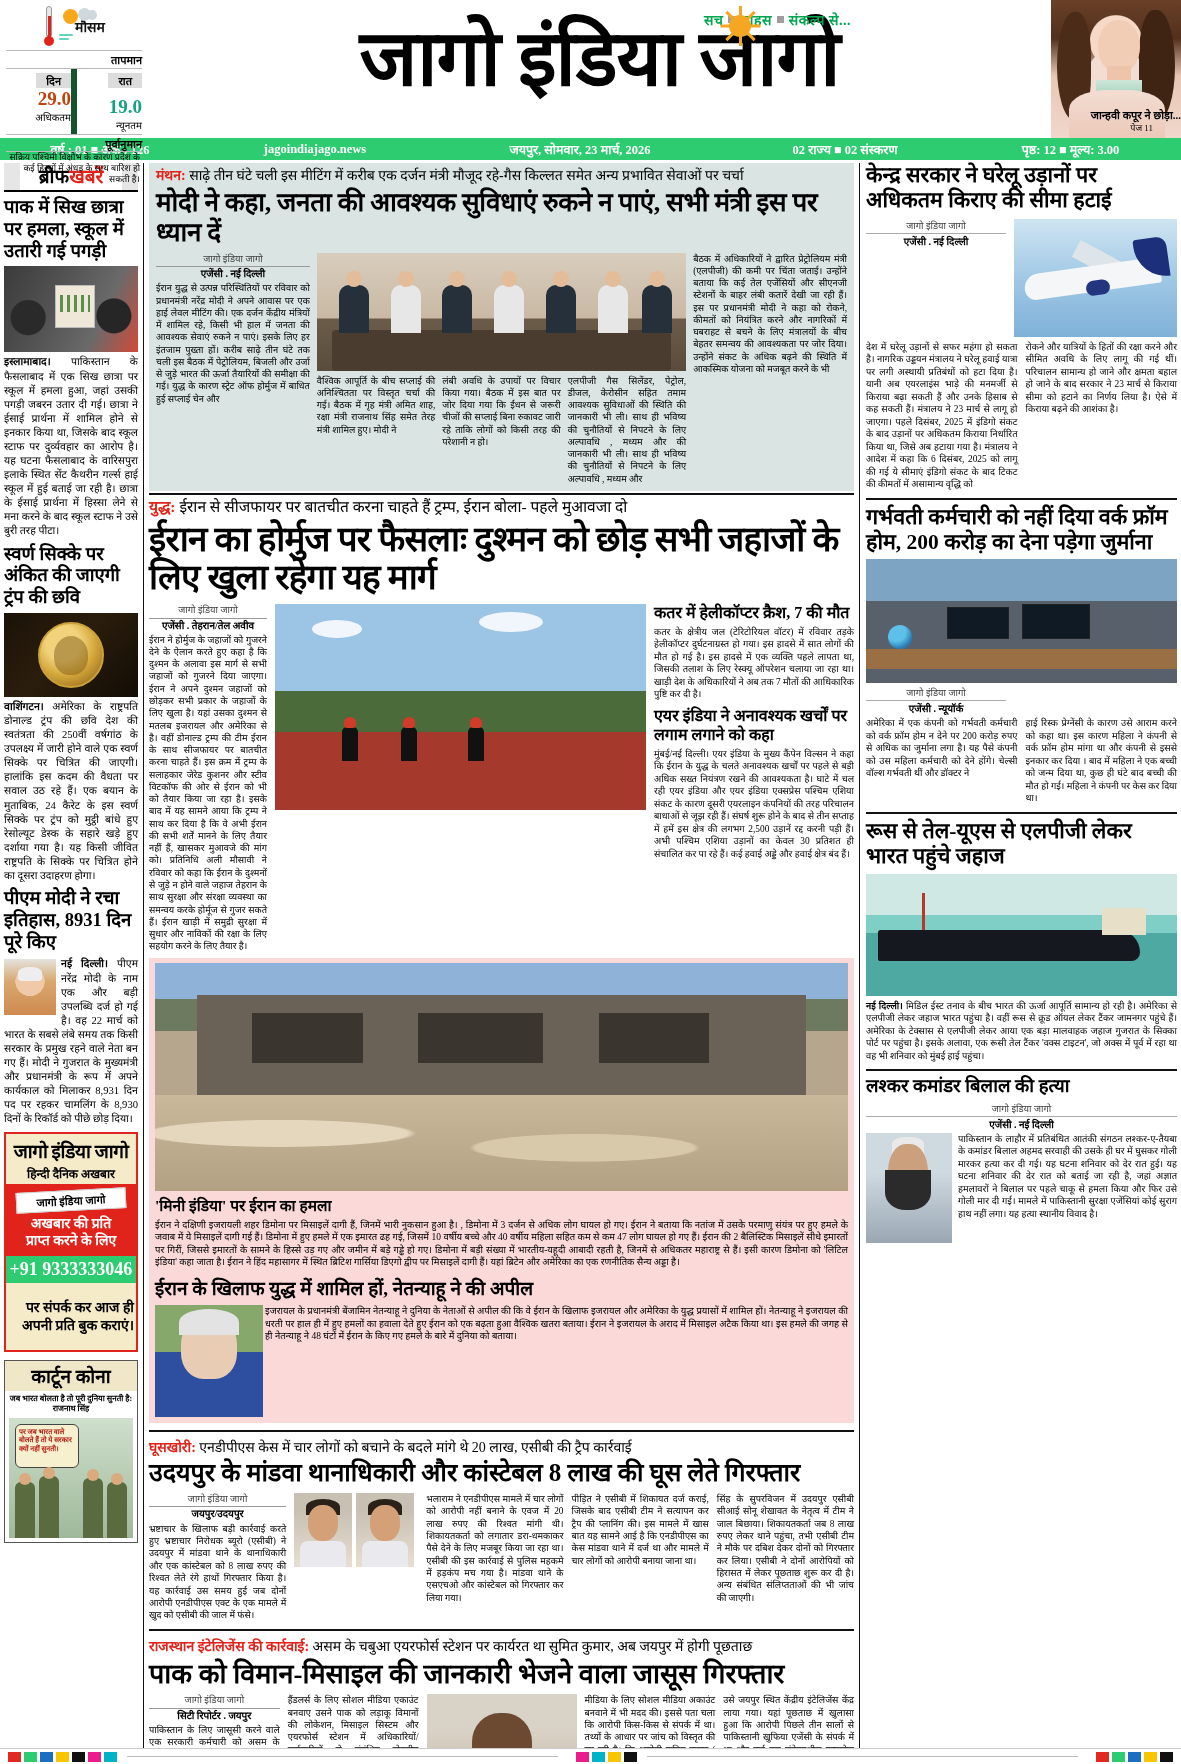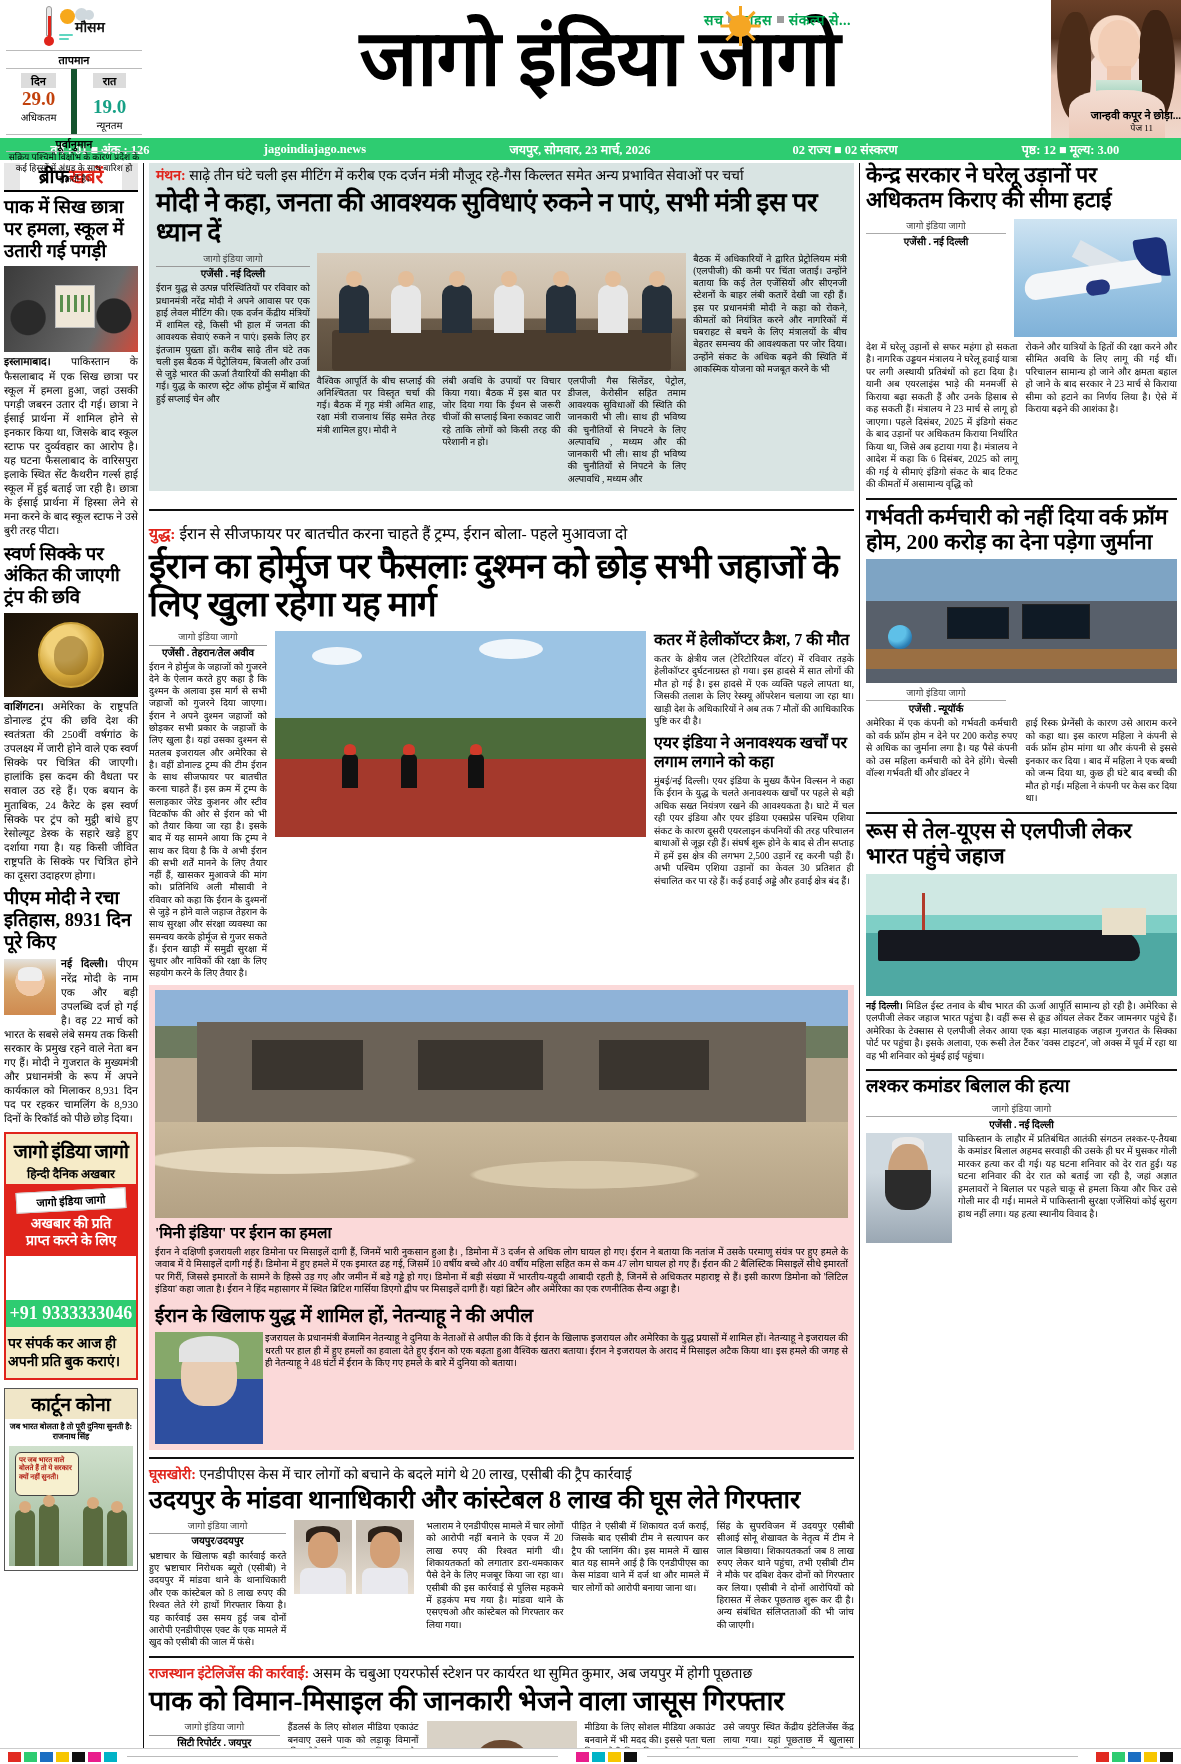"मौसम" .weather-box { text-align: center -> right }
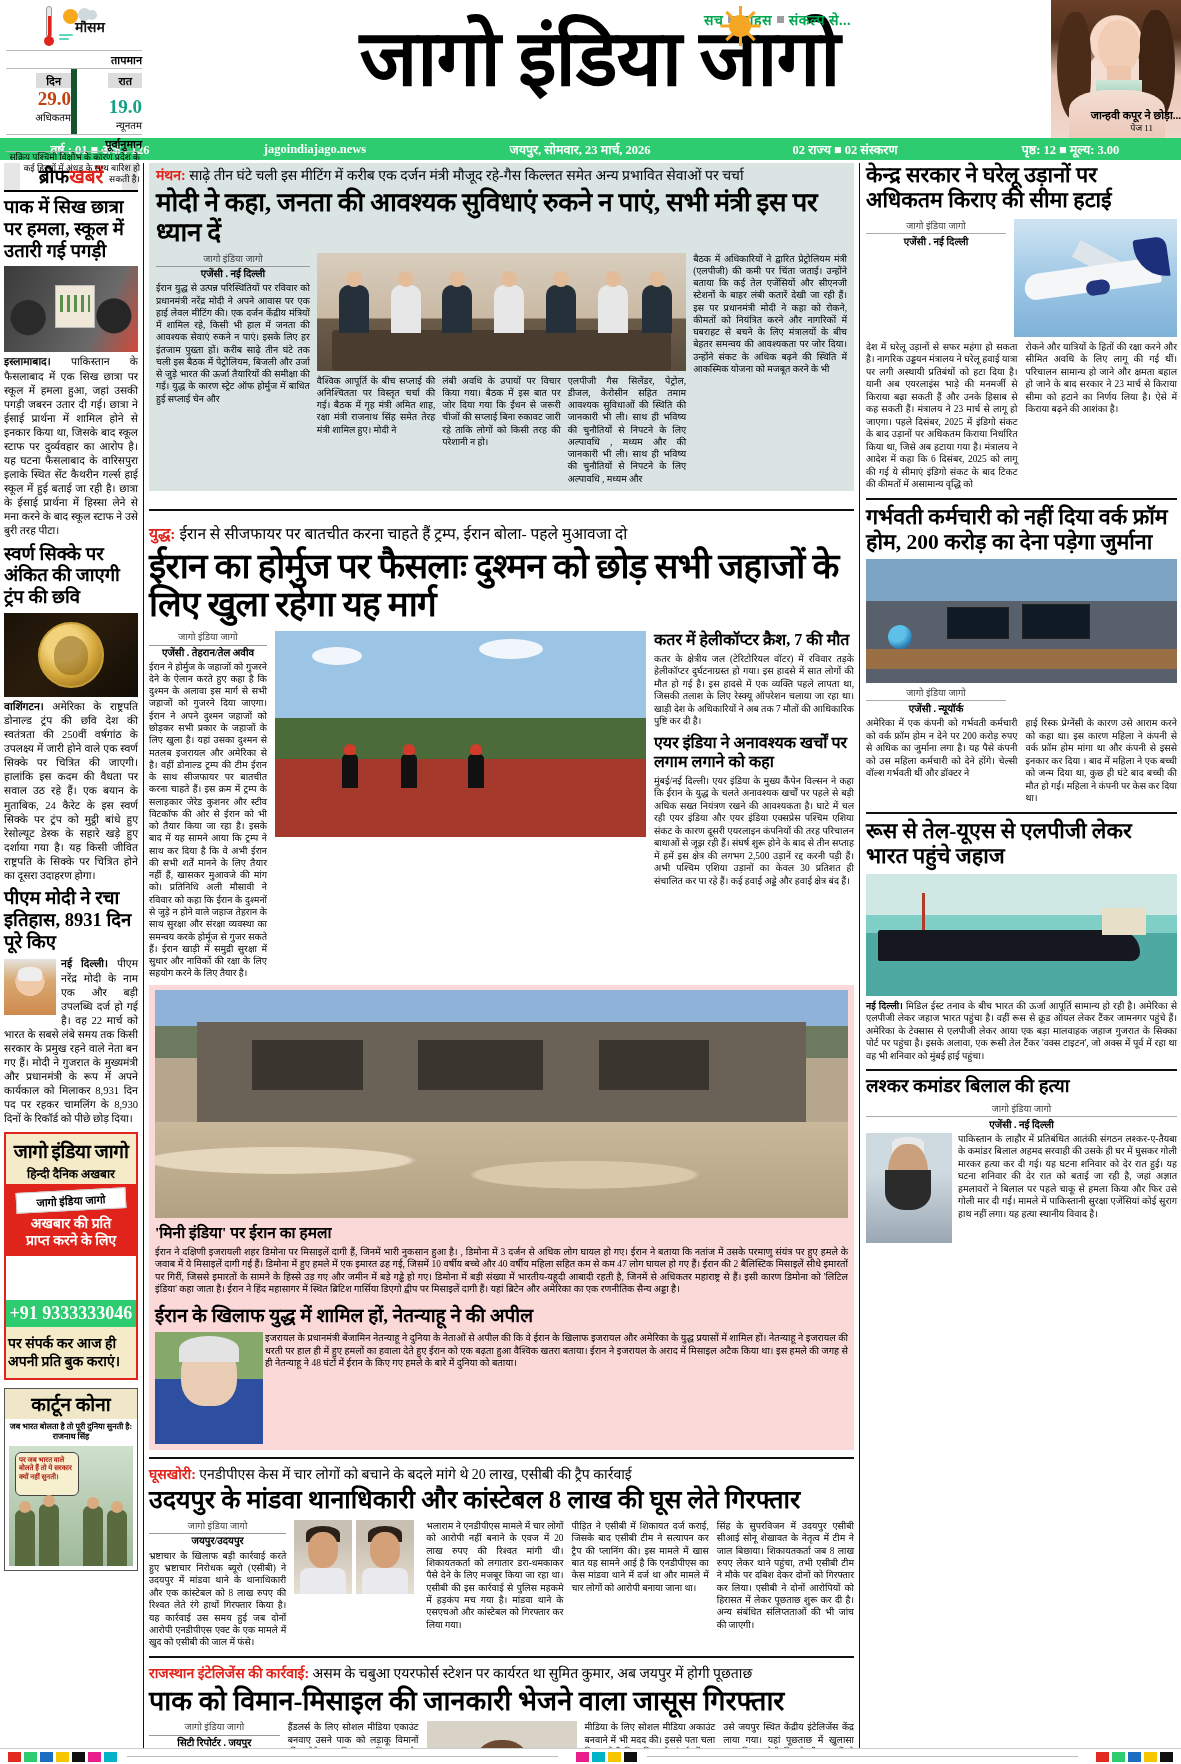"युद्ध: ईरान से सीजफायर पर" .warwrap { margin-top: 18px -> 2px; padding-top: 11px -> 0 }
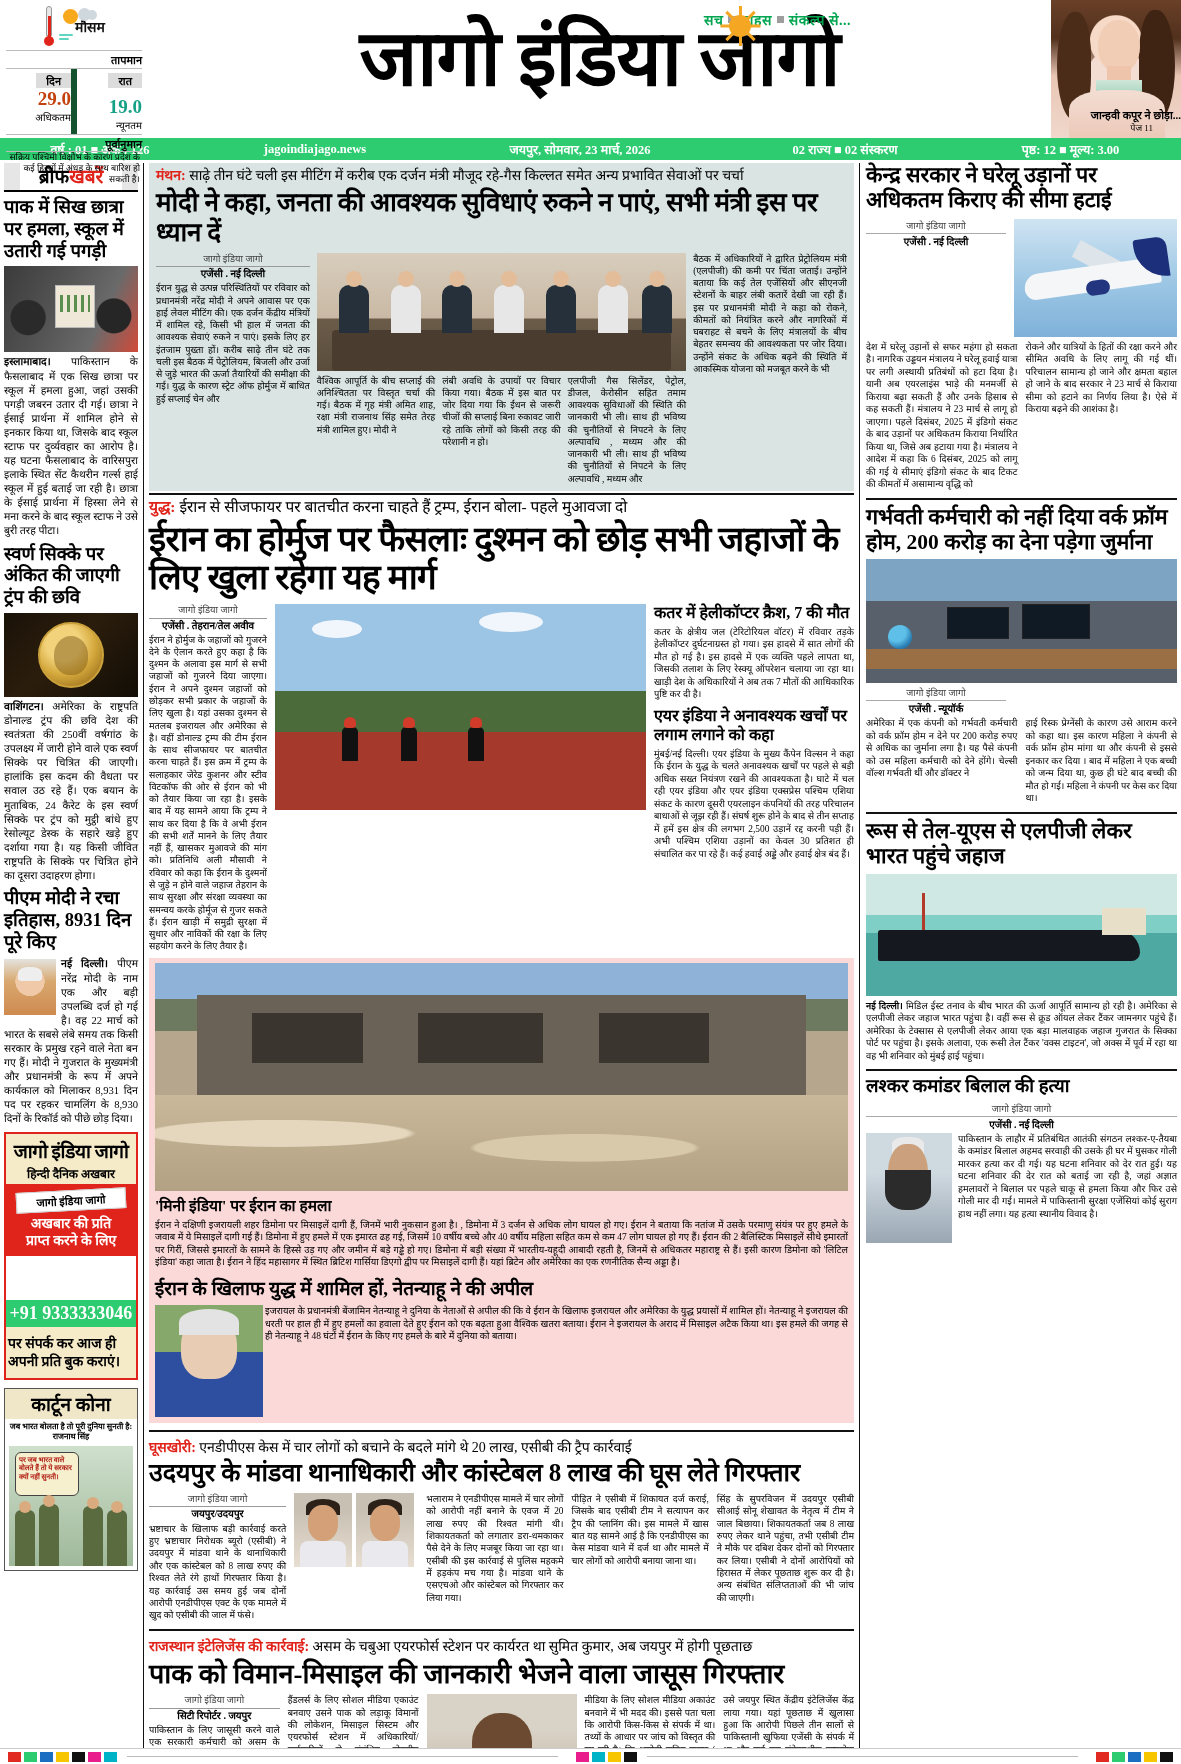"+91 9333333046" .ad-phone { margin-top: 44px -> none }
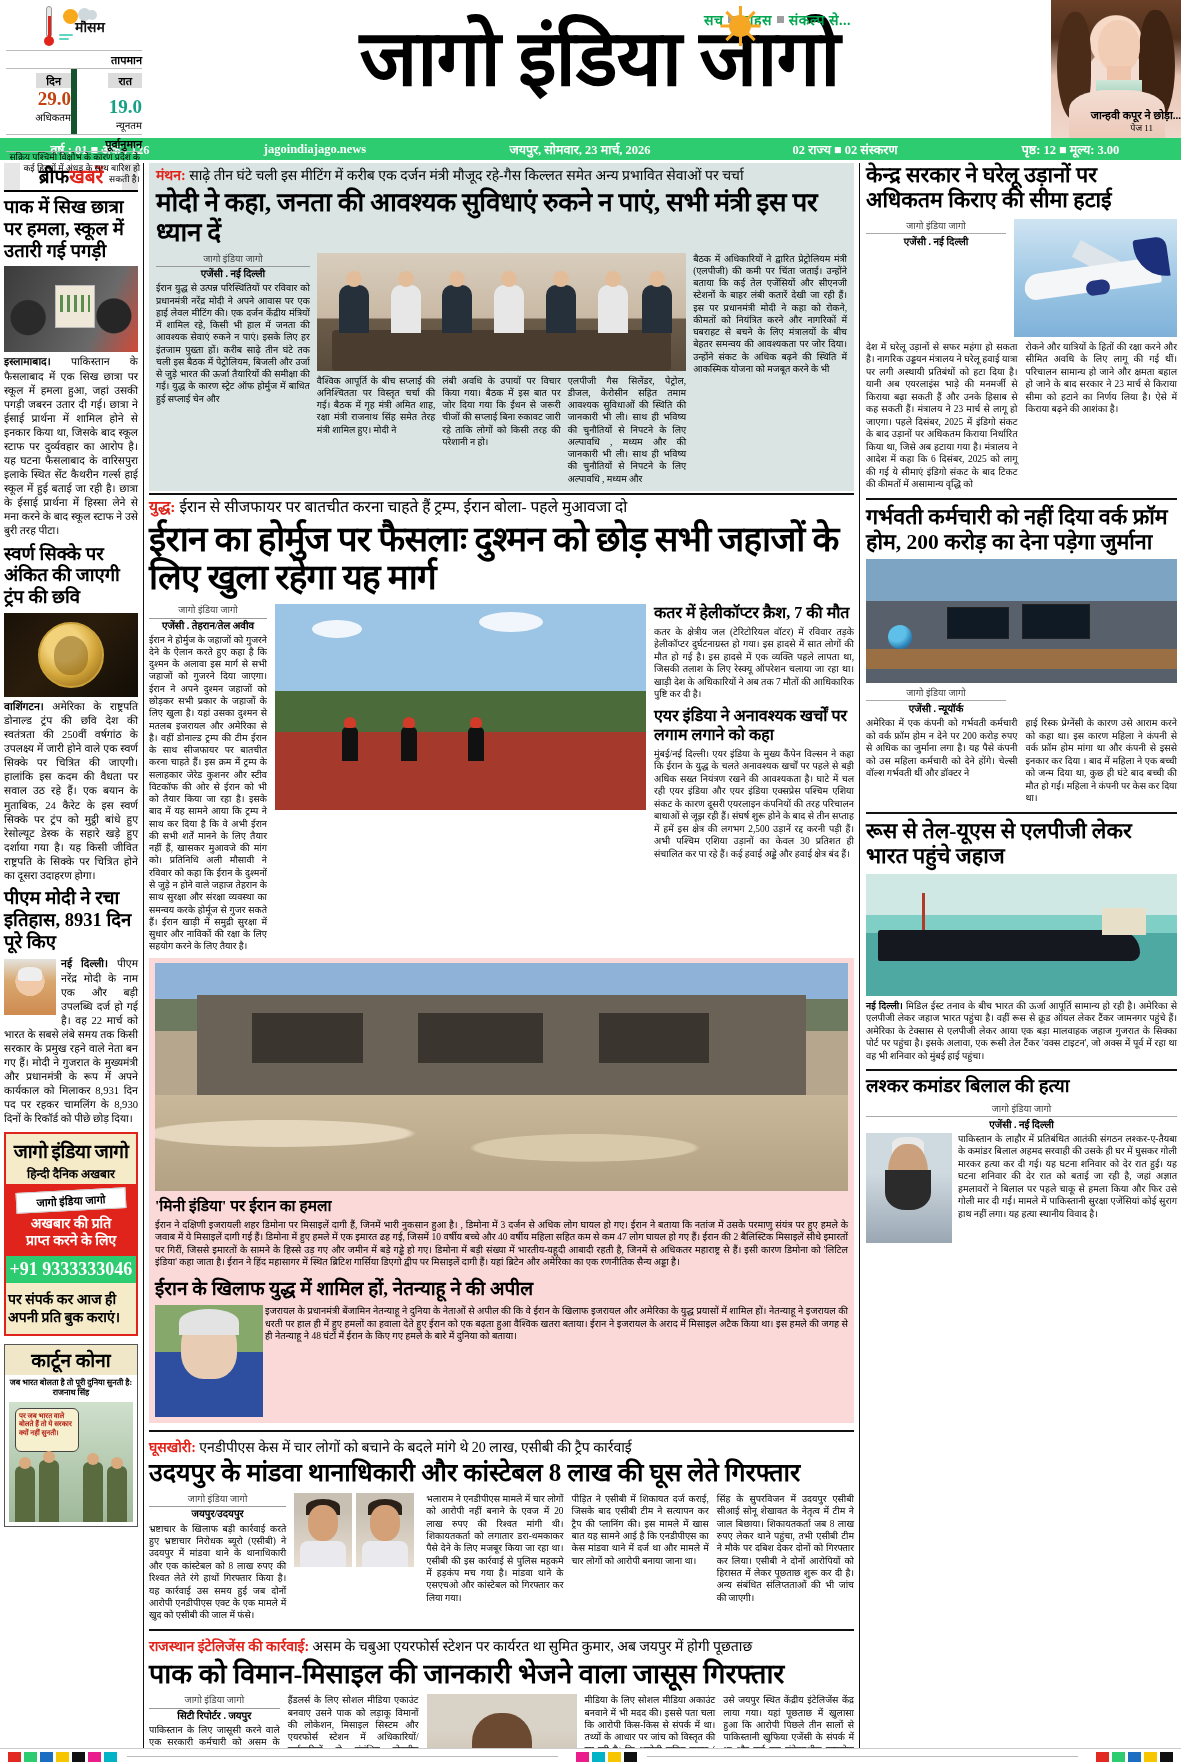"पर संपर्क कर आज ही" .ad-t3 { padding: 8px 2px -> 16px 2px; text-align: left -> right }
